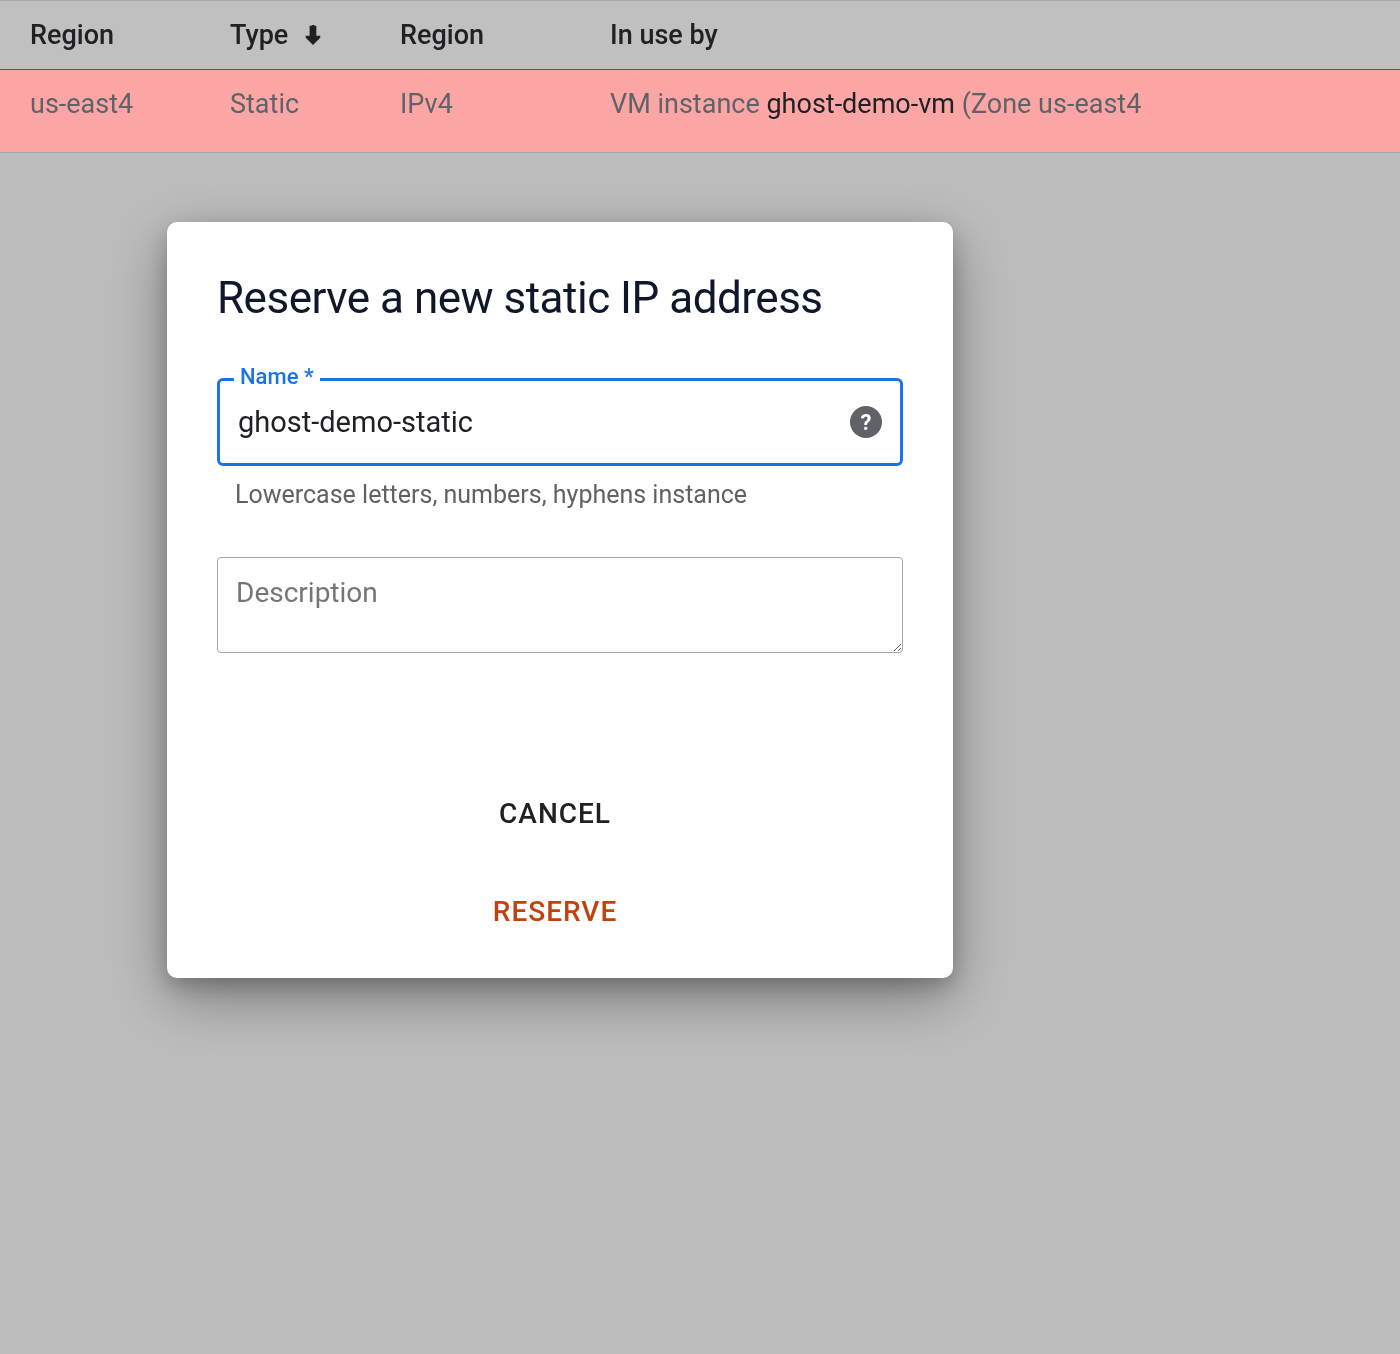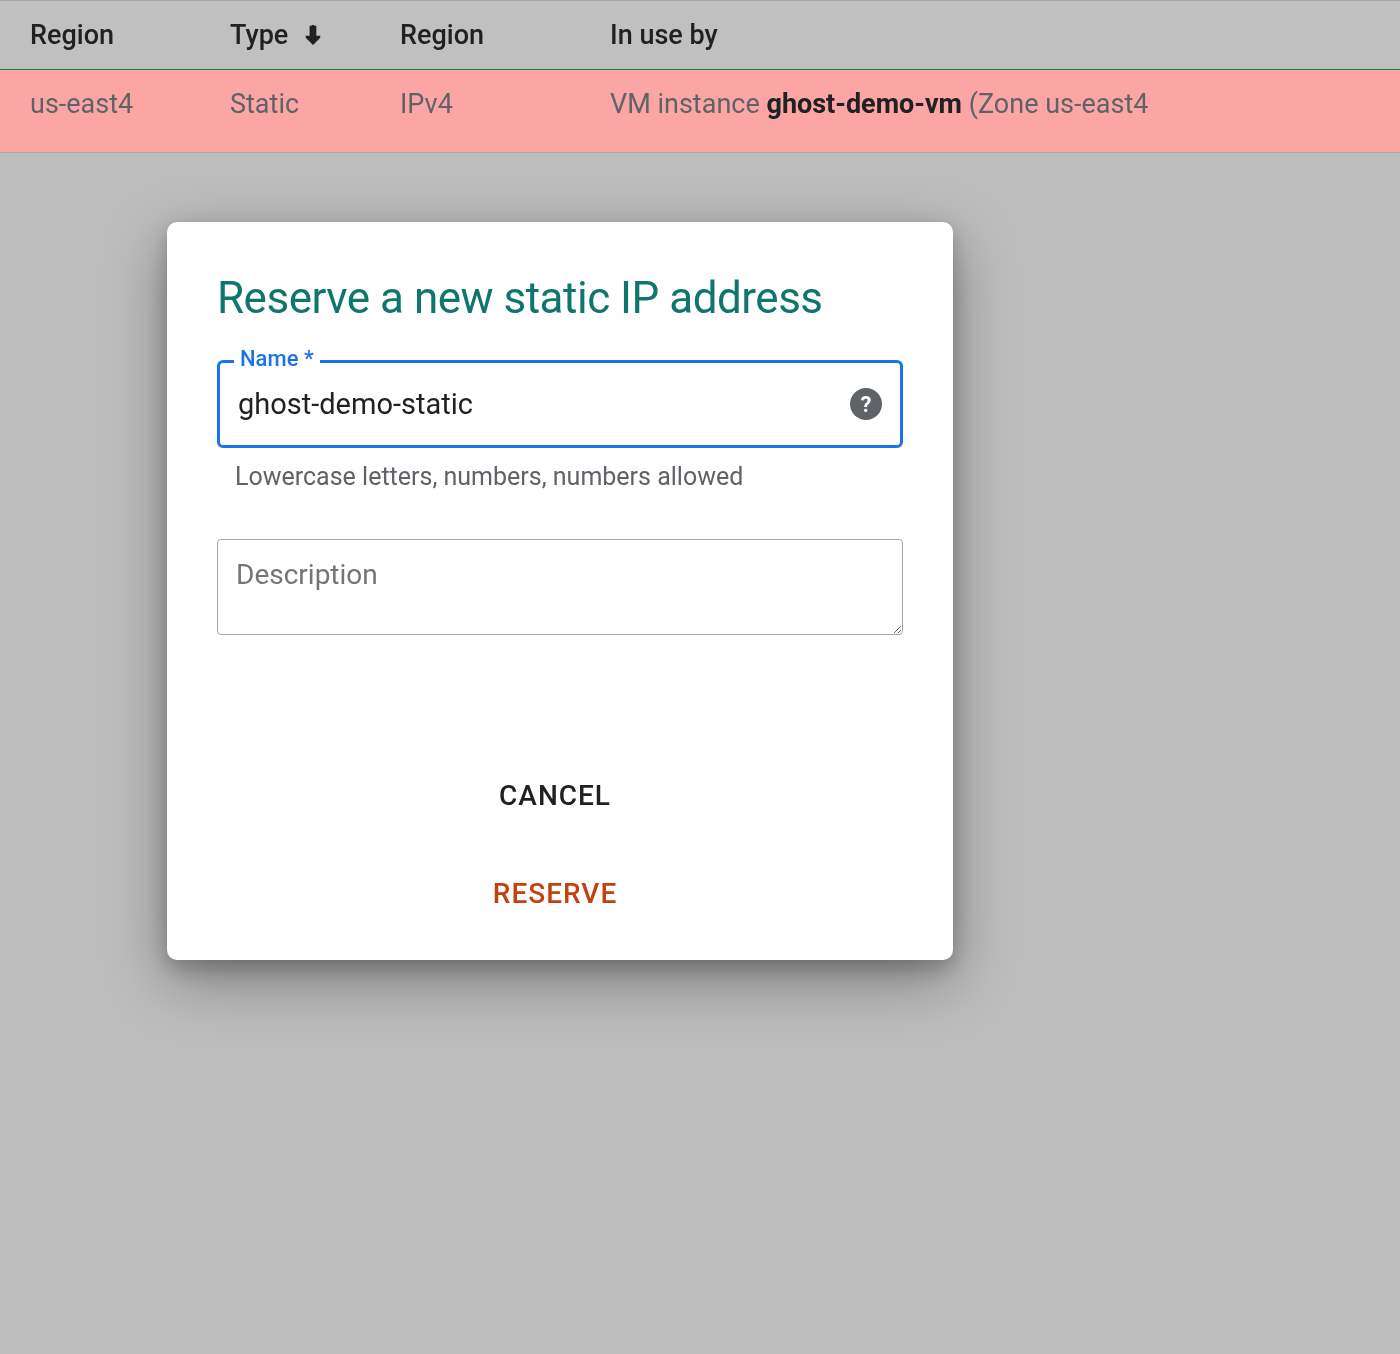"ghost-demo-vm" .inuse-text .bold { font-weight: 700 -> 400 }
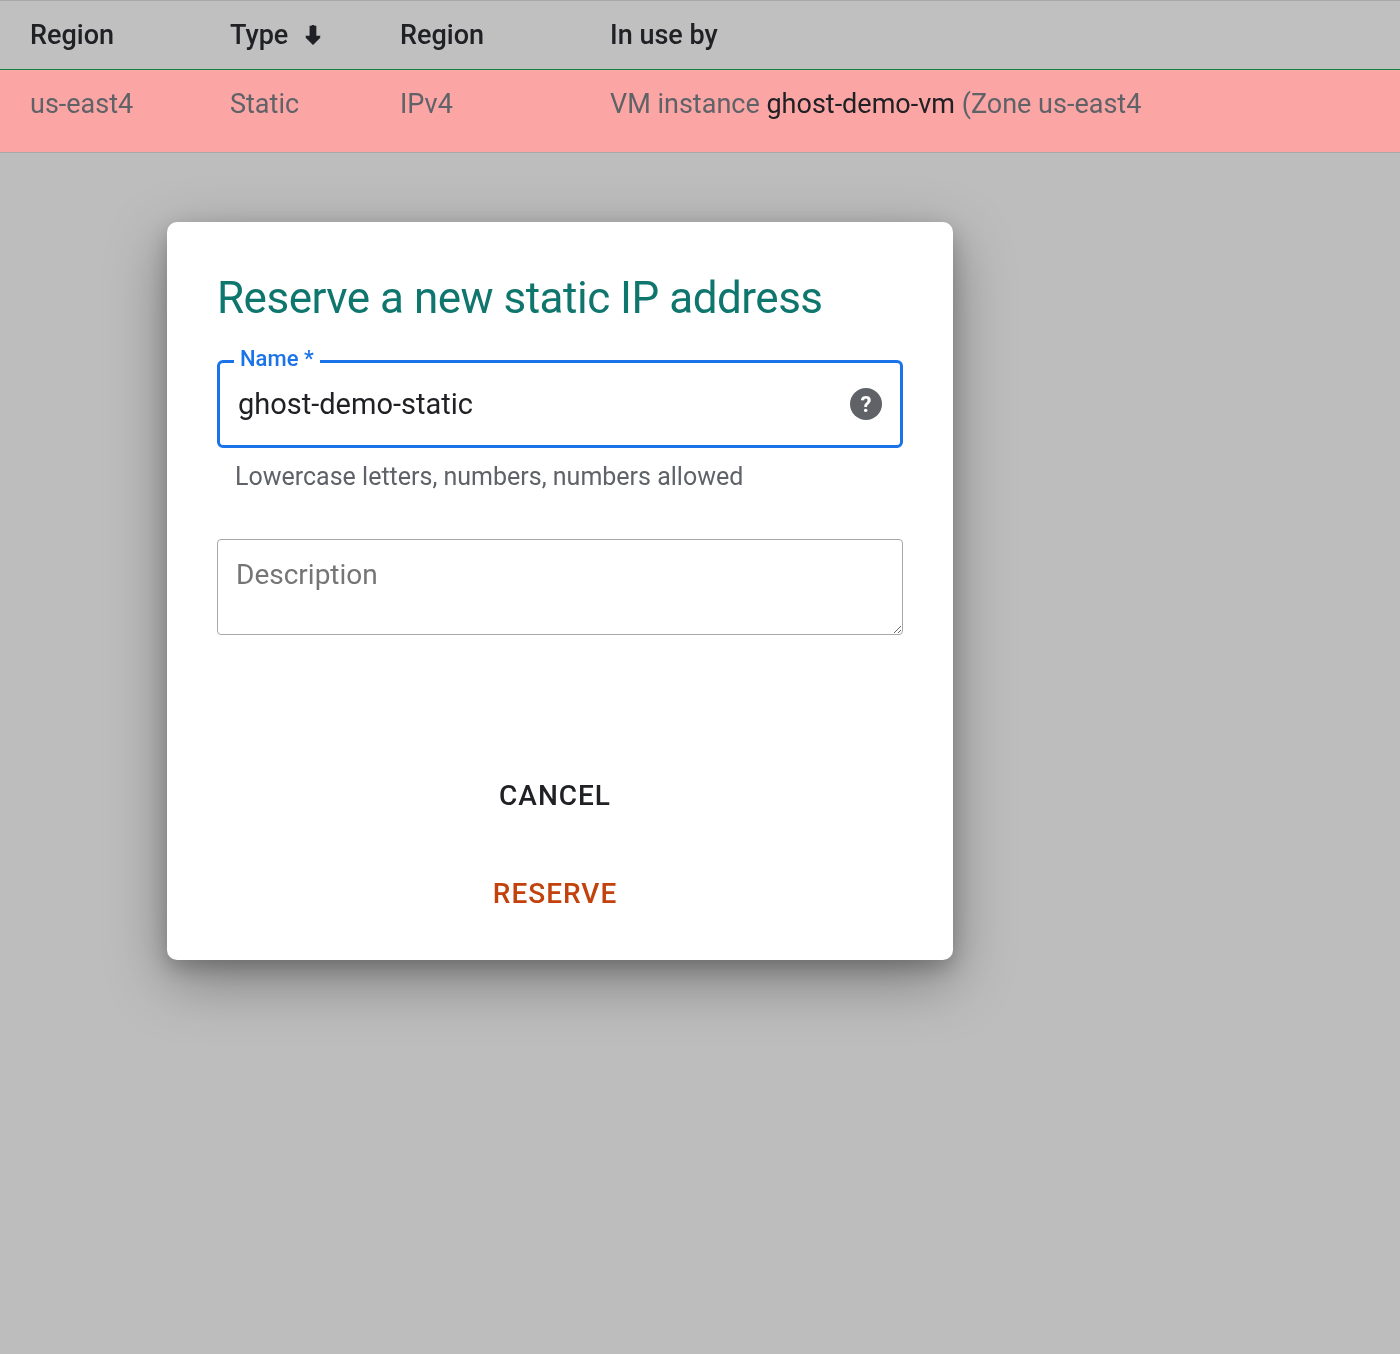"Reserve a new static IP" .dialog-title { color: #0f766e -> #0f172a; margin-bottom: 36px -> 54px }
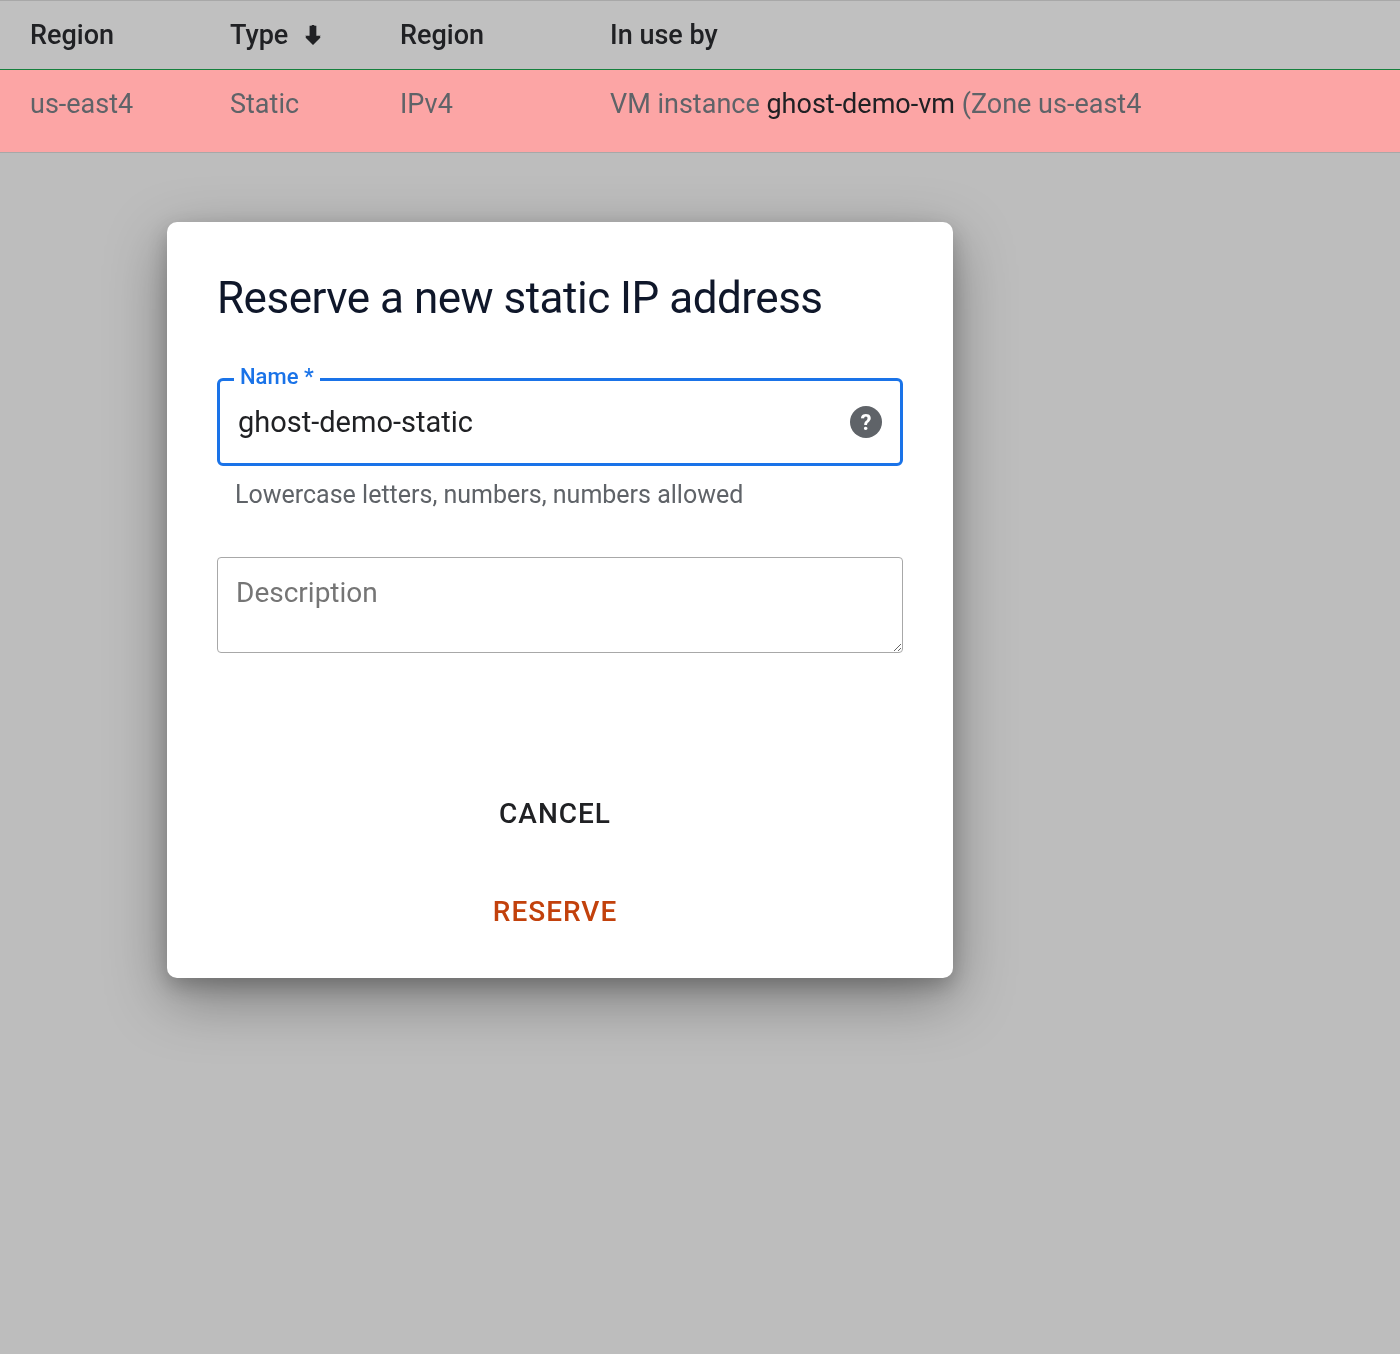"Lowercase letters, numbers, numbers" div.hint-text { text: numbers allowed -> hyphens instance }
